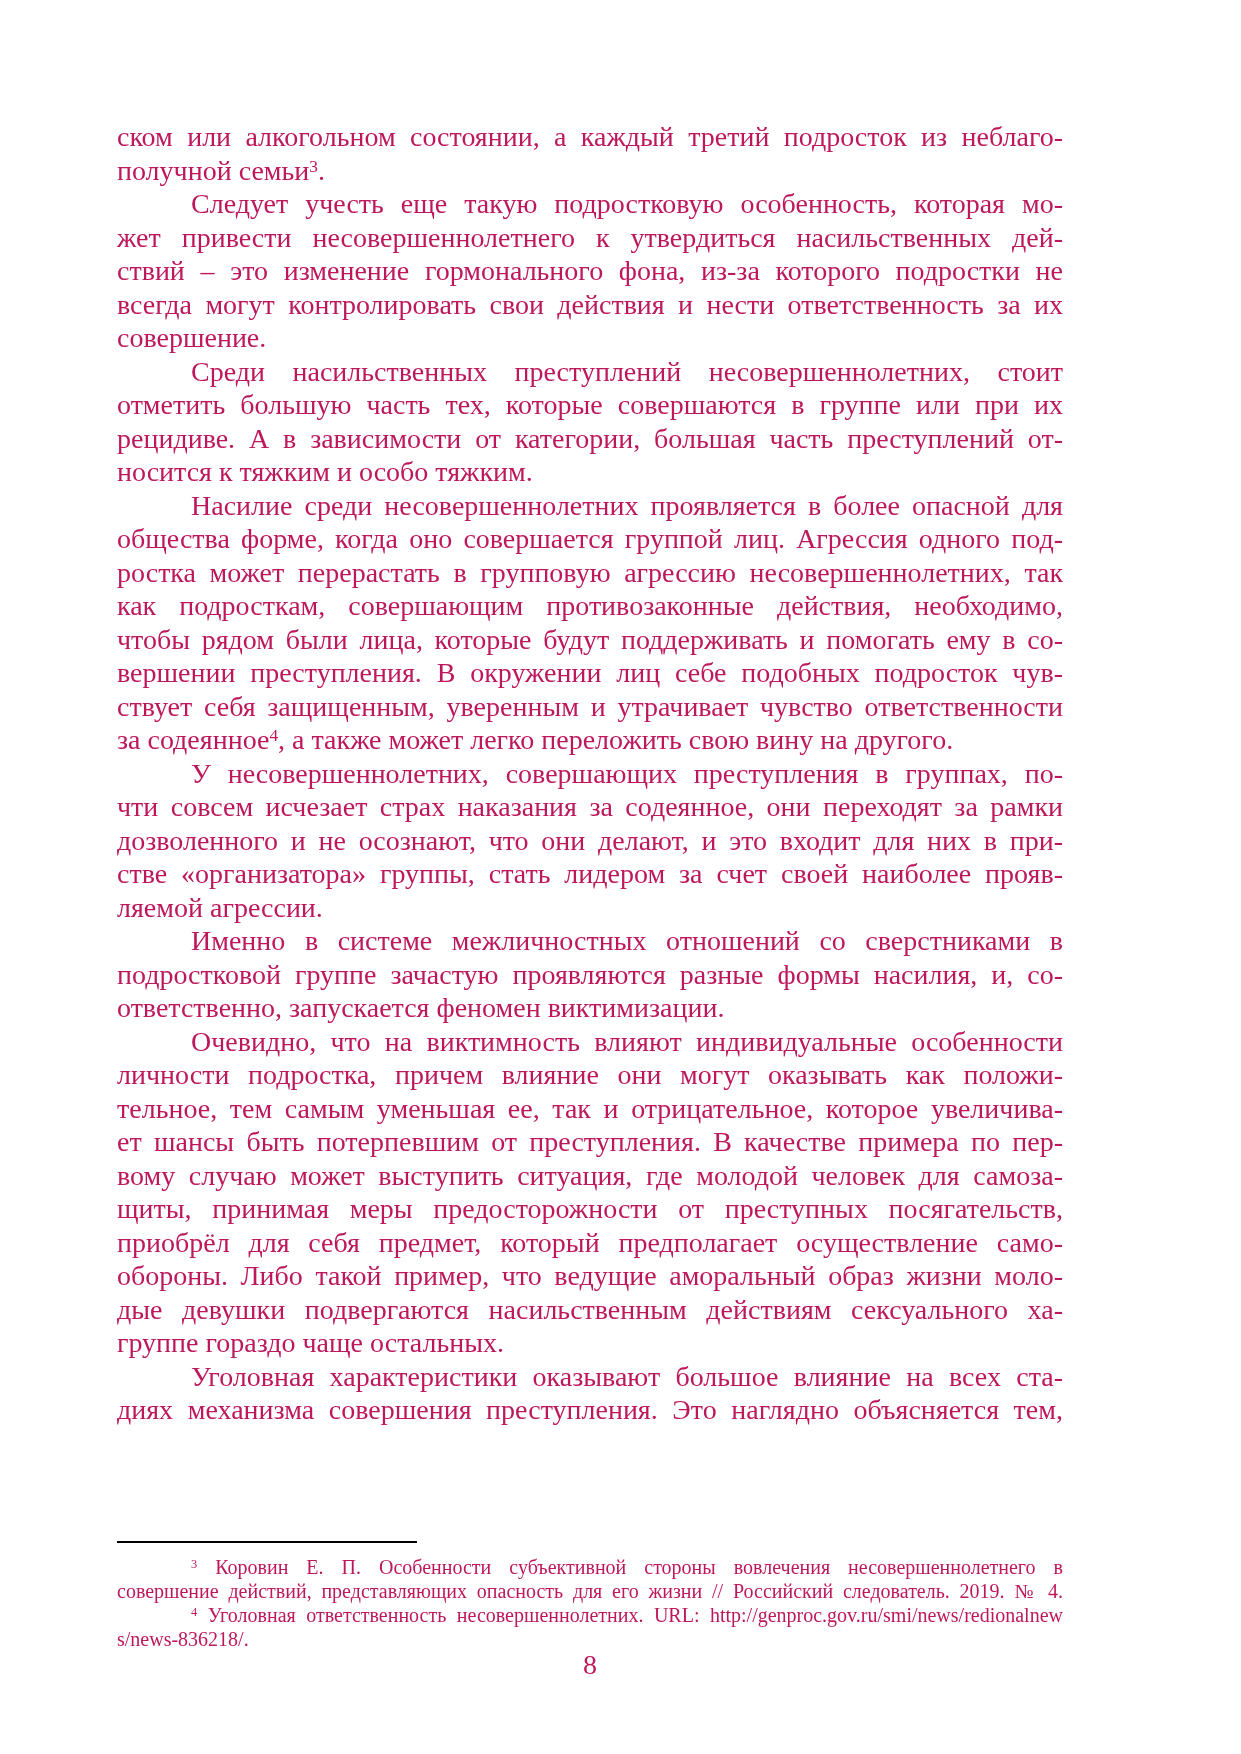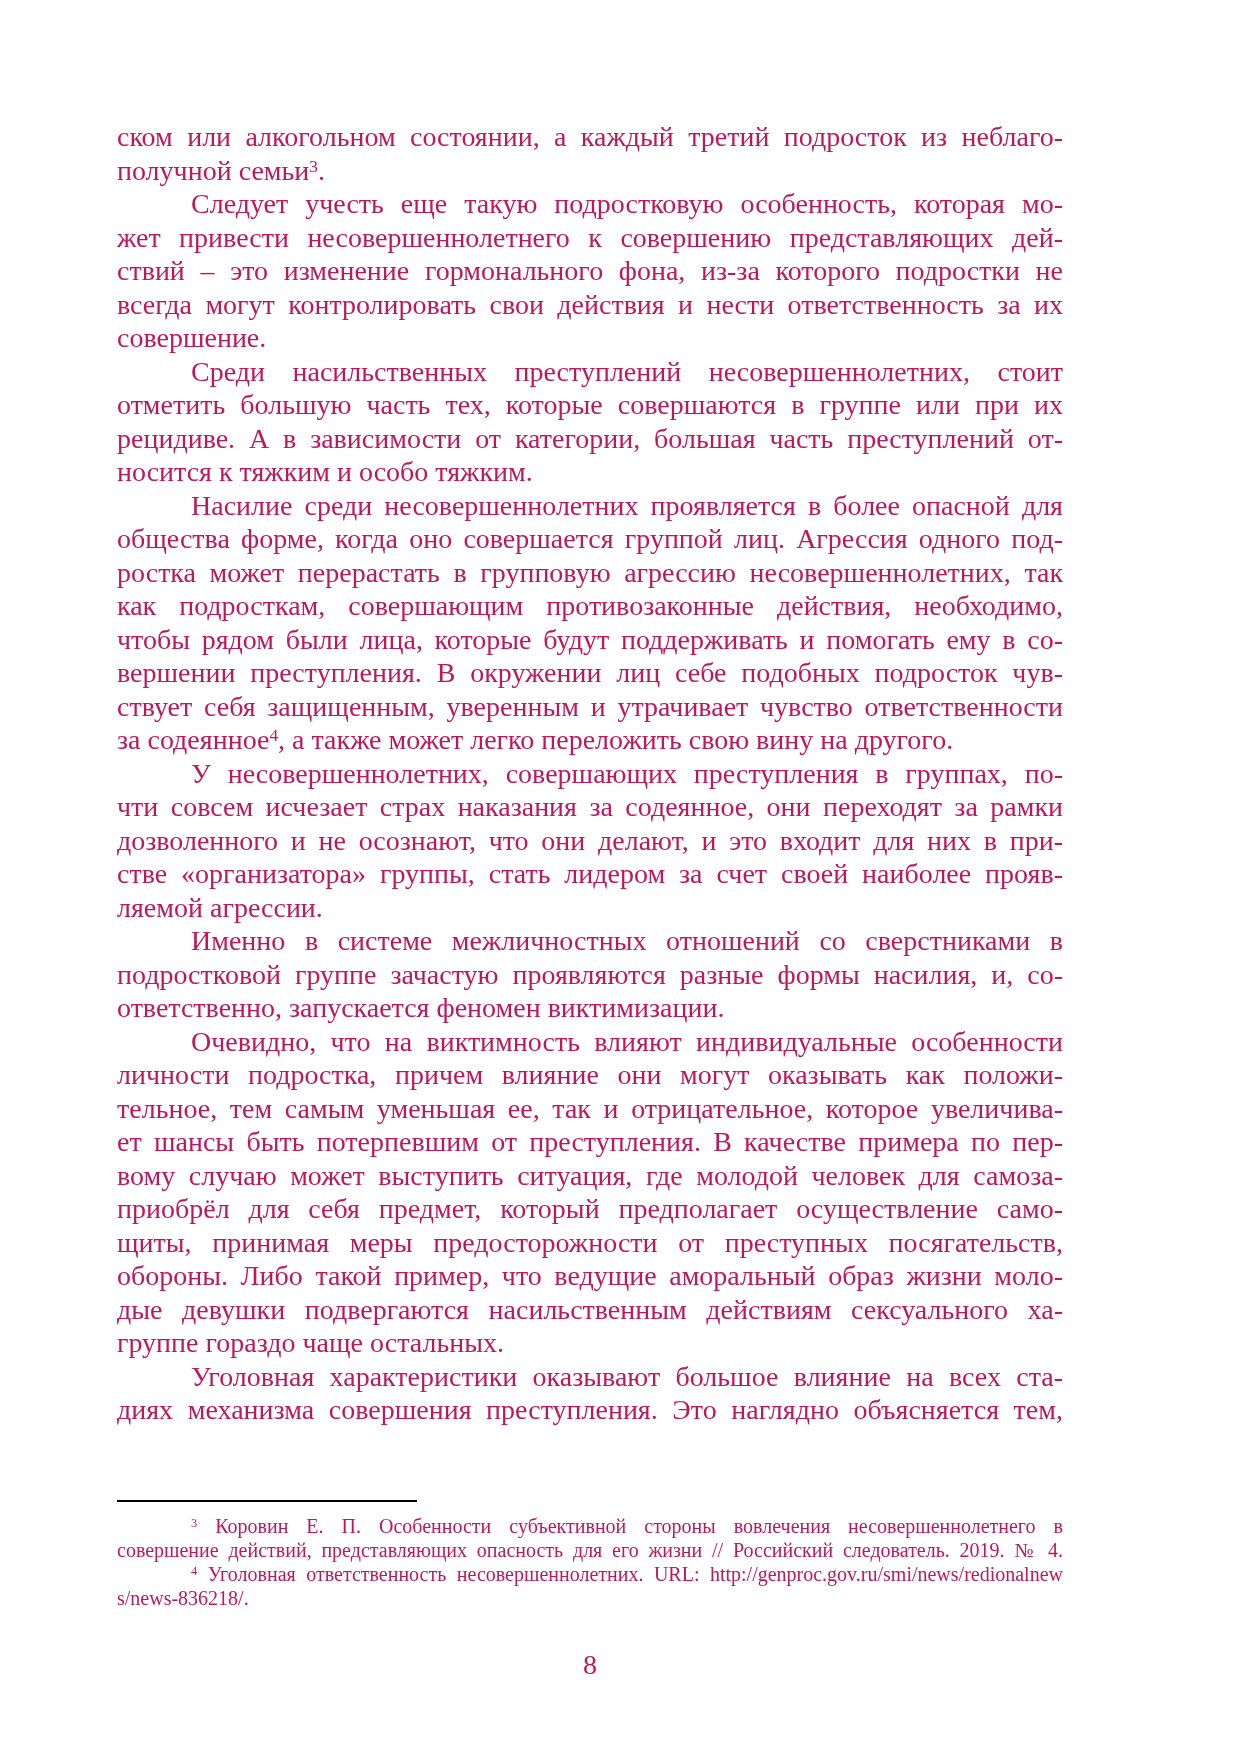"жет привести несовершеннолетнего к" div.line { text: совершению представляющих -> утвердиться насильственных }
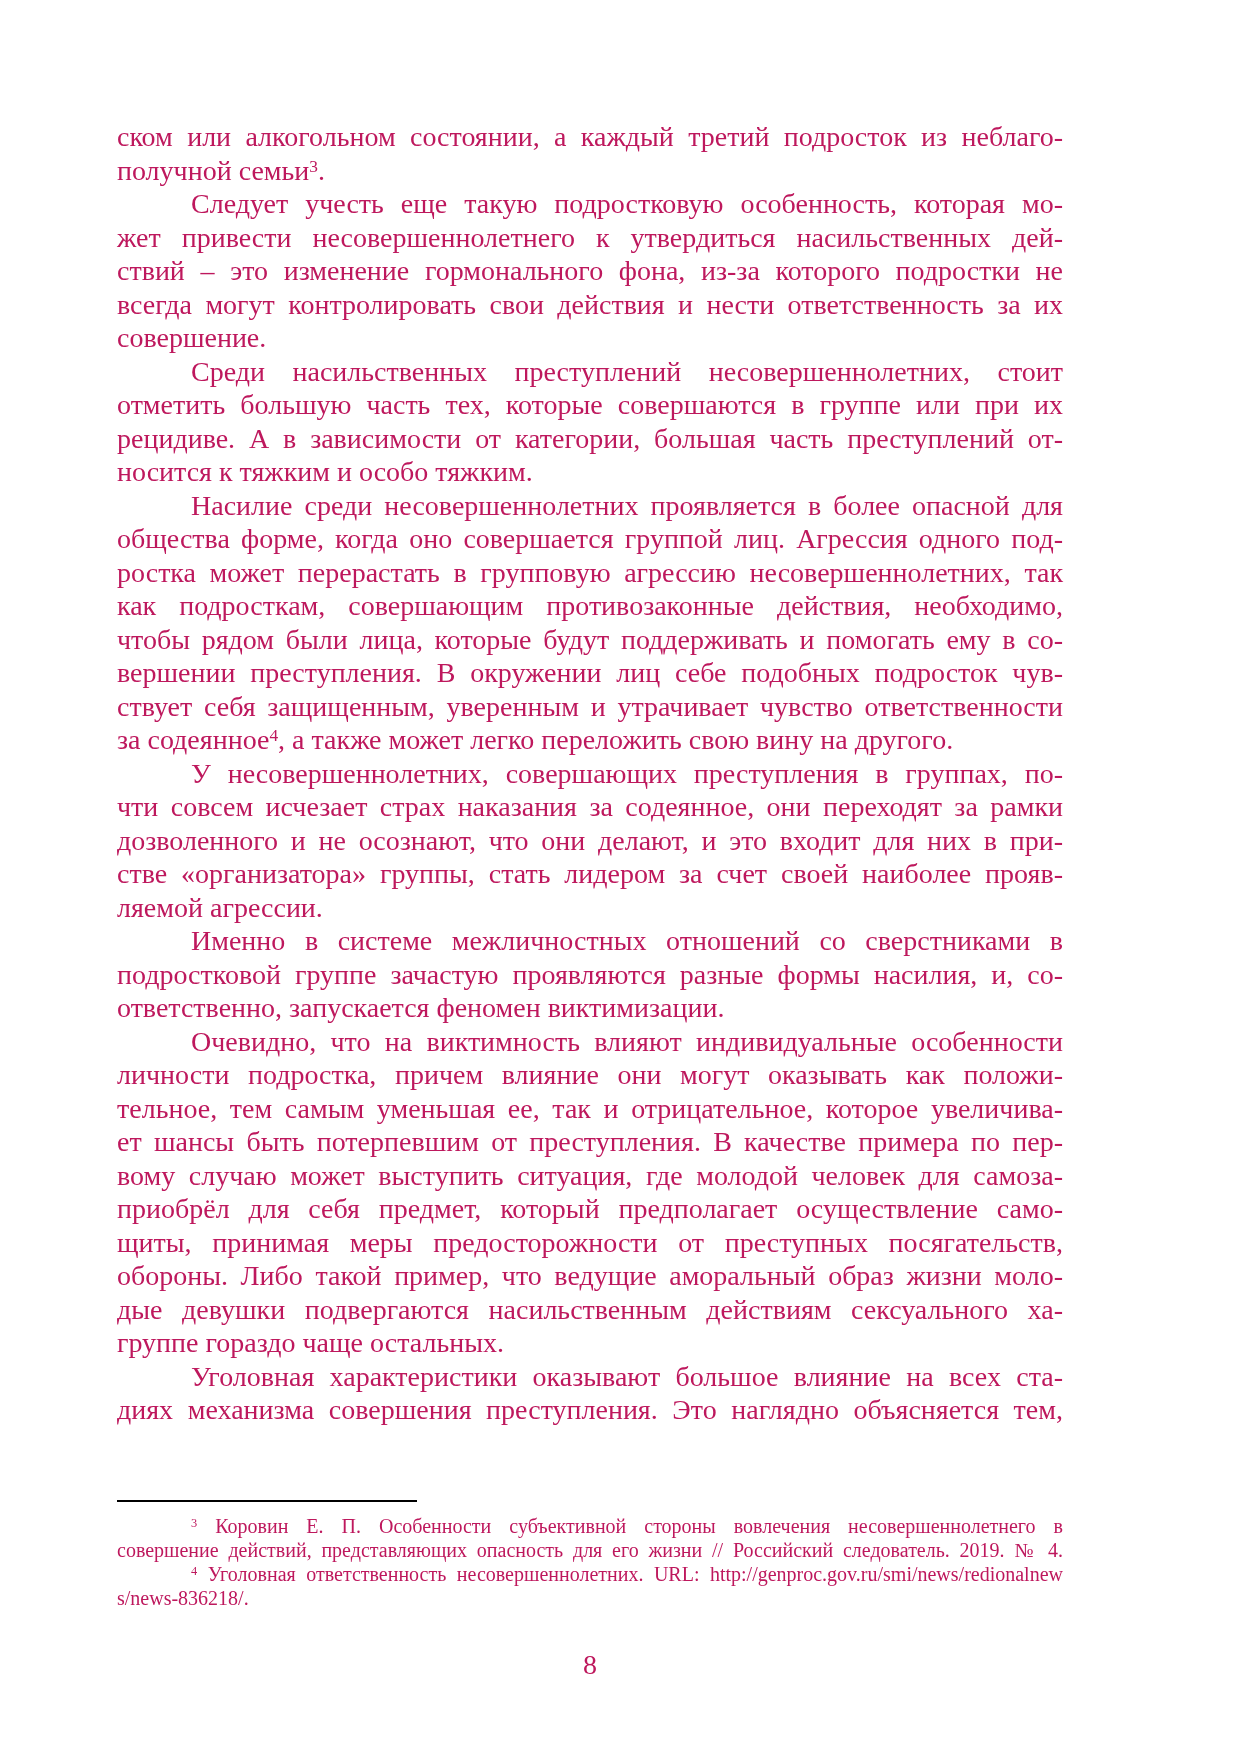"приобрёл для себя предмет, который" div.line { order: before "щиты, принимая меры предосторожности от" -> after "щиты, принимая меры предосторожности от" }
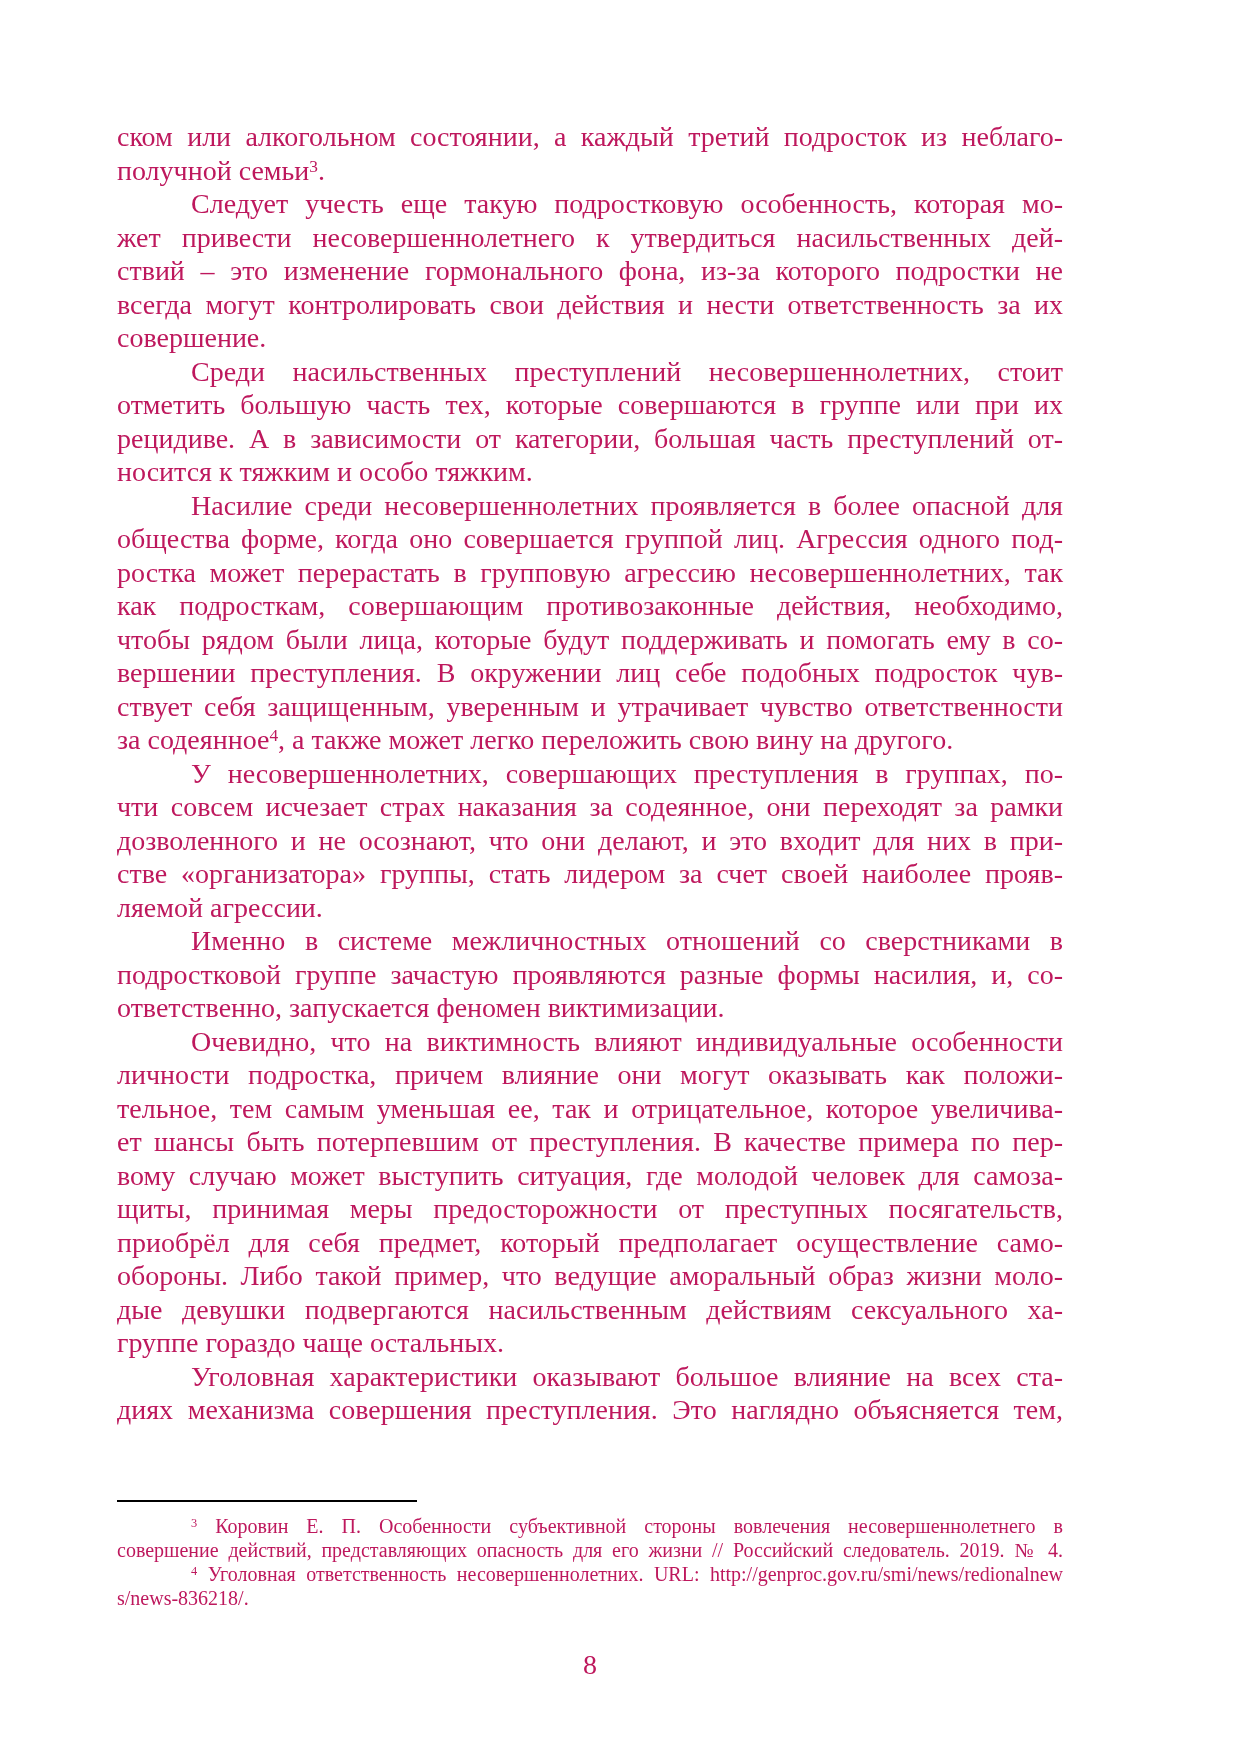"3 Коровин Е. П. Особенности" .footnote-area { top: 1500px -> 1541px }
